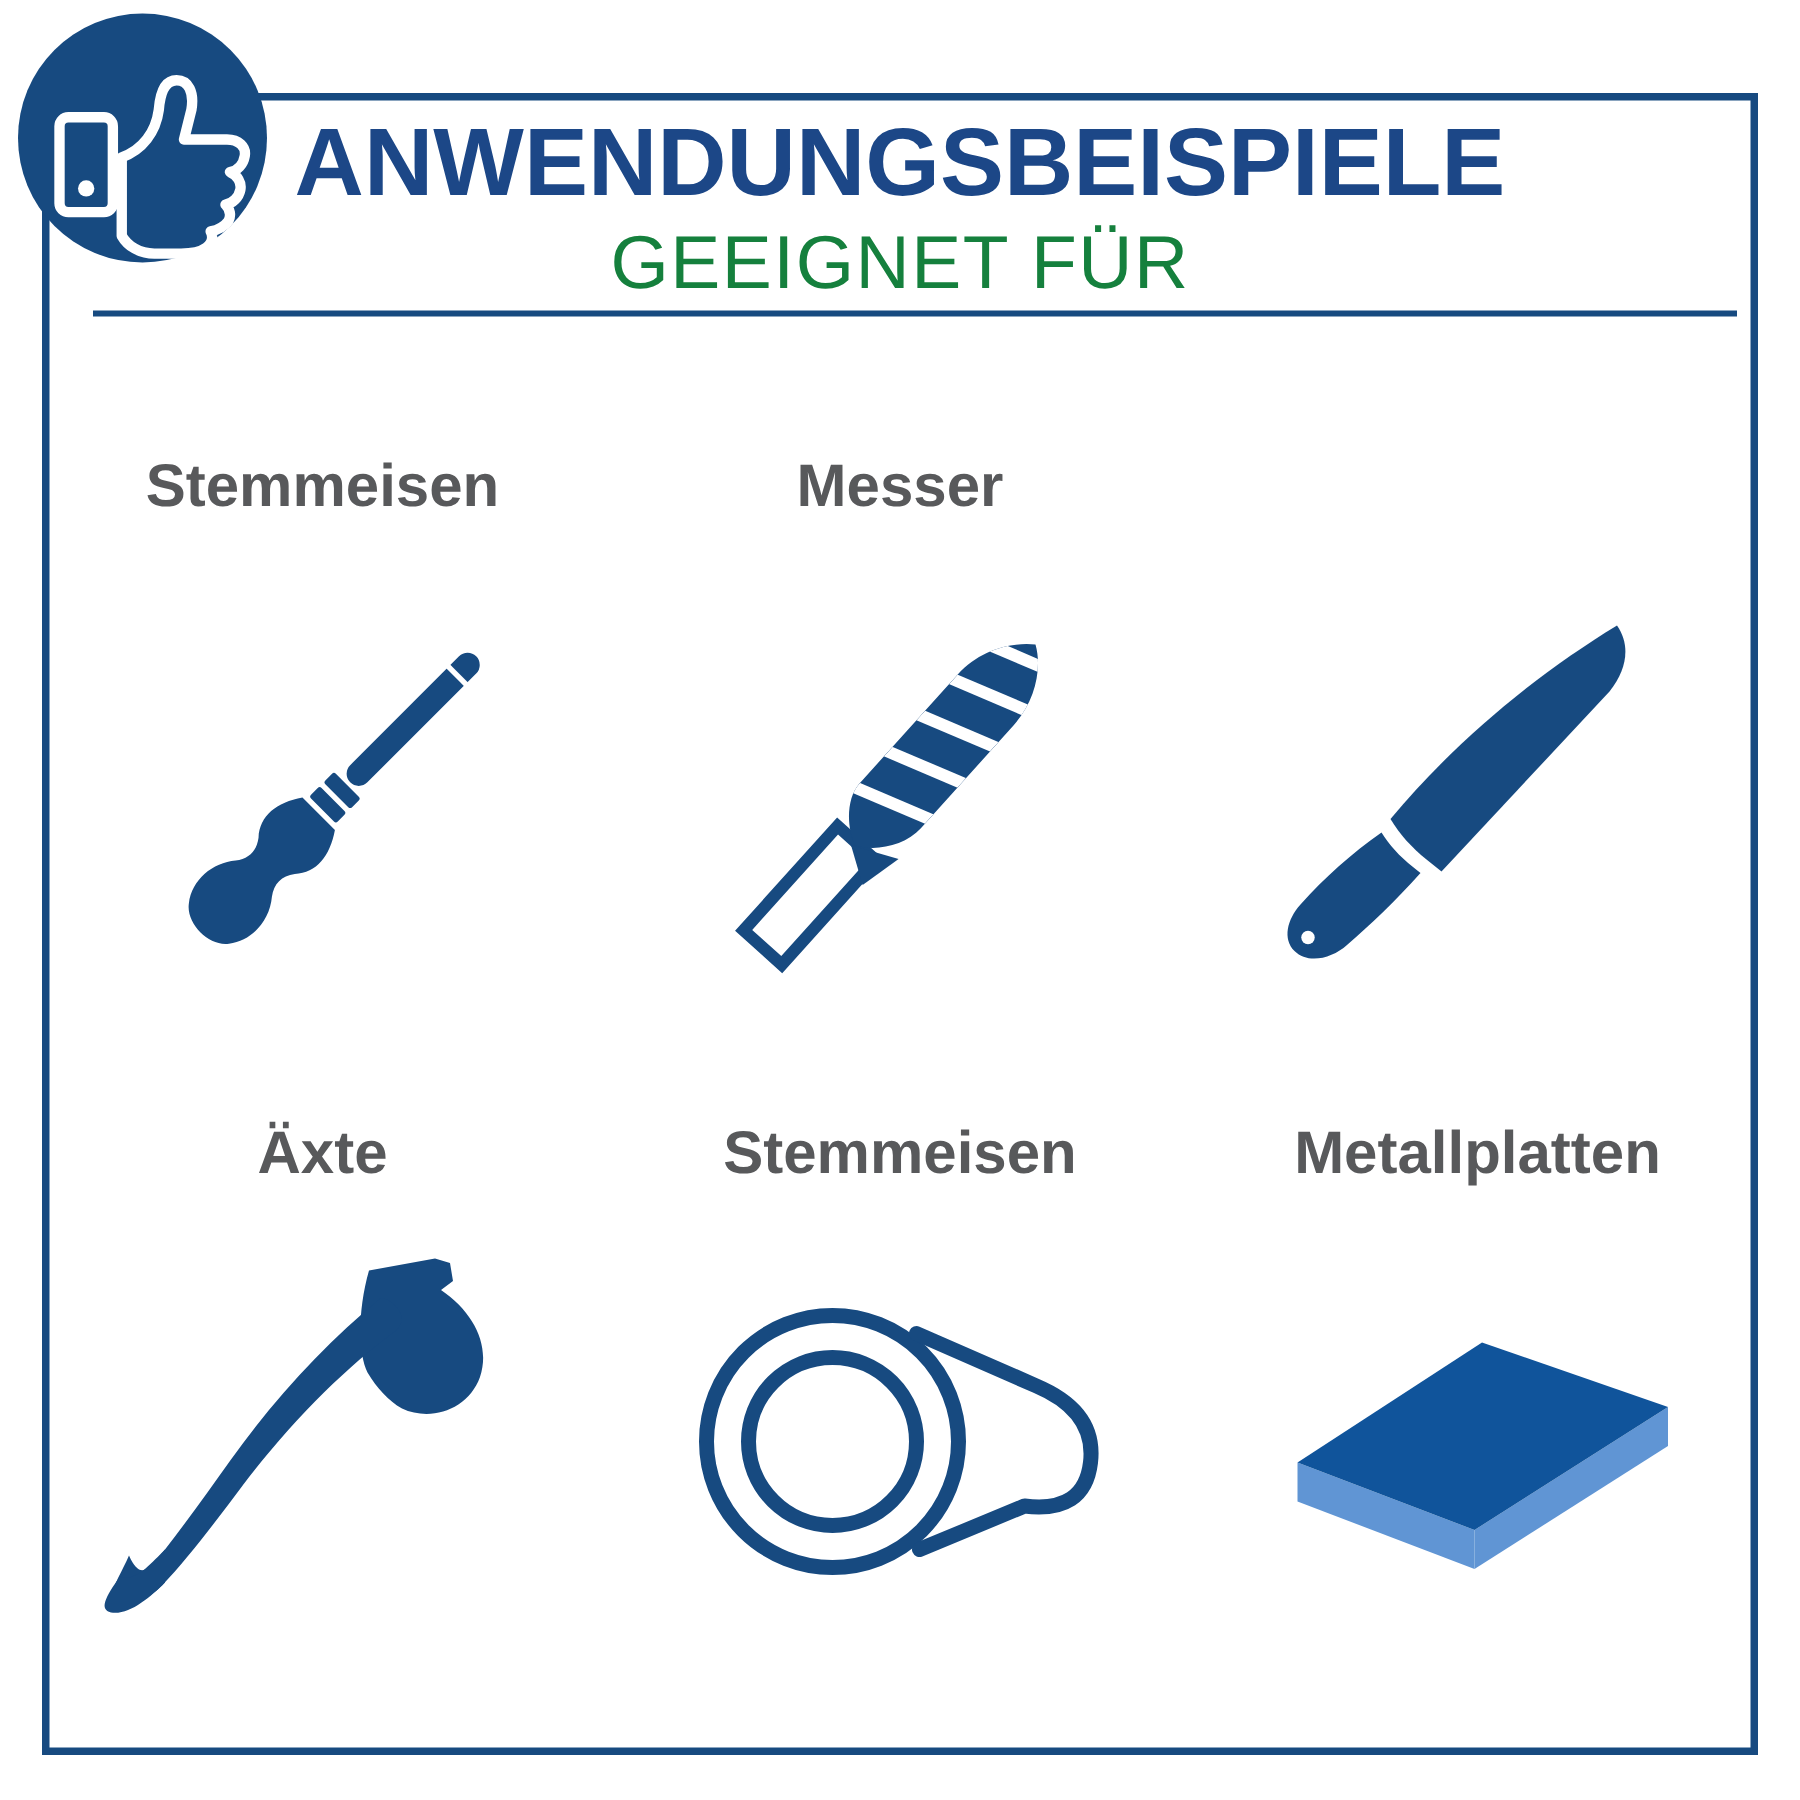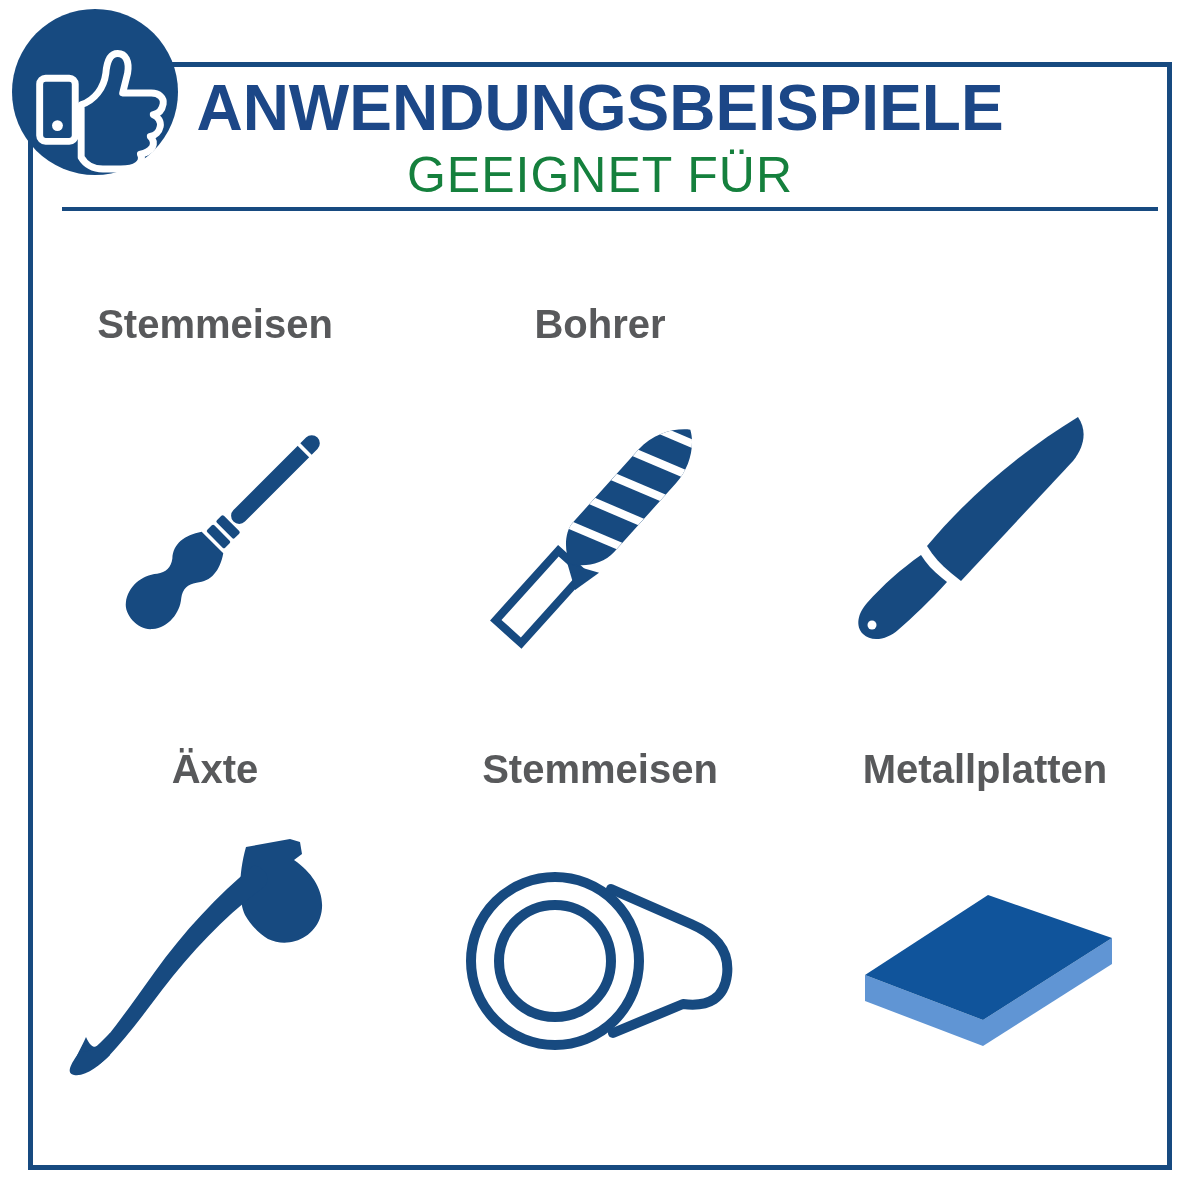"Bohrer" div.cell-label { text: Bohrer -> Messer }
